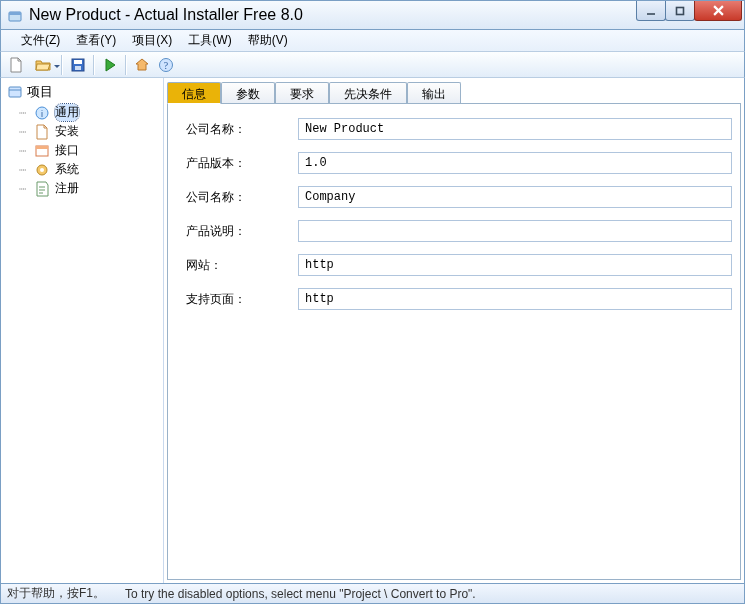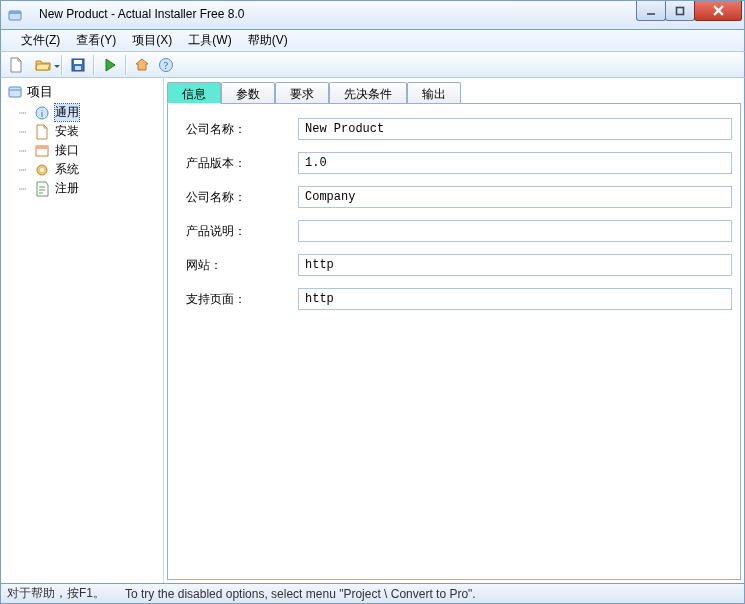"New Product - Actual Installer" .titlebar .title { align-items: flex-start -> flex-end; font-size: 12px -> 16px; gap: 16px -> 6px }
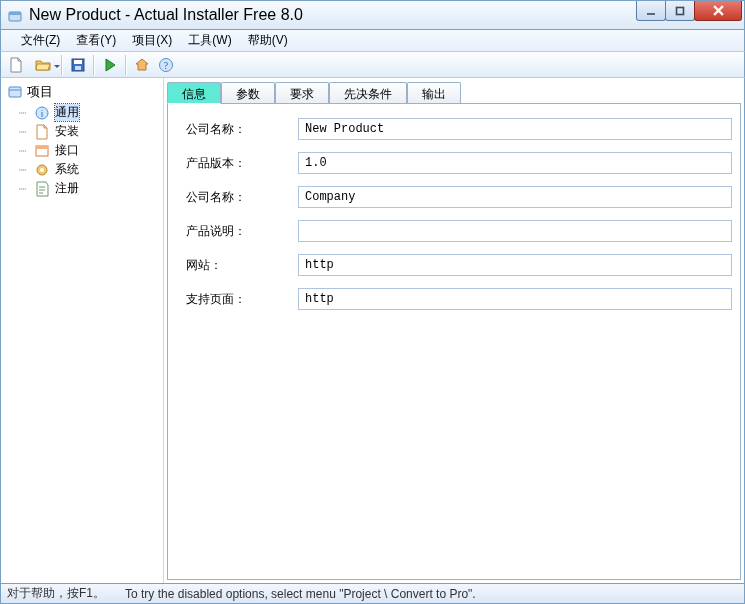"信息" .tab.active { background: #5eead4 -> #eab308 }
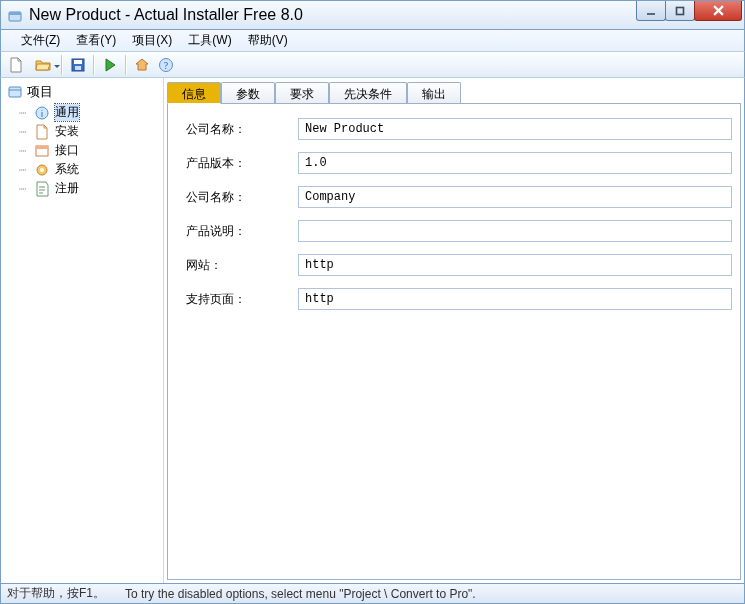"通用" .tree-item.selected .label { border-radius: none -> 7px }
